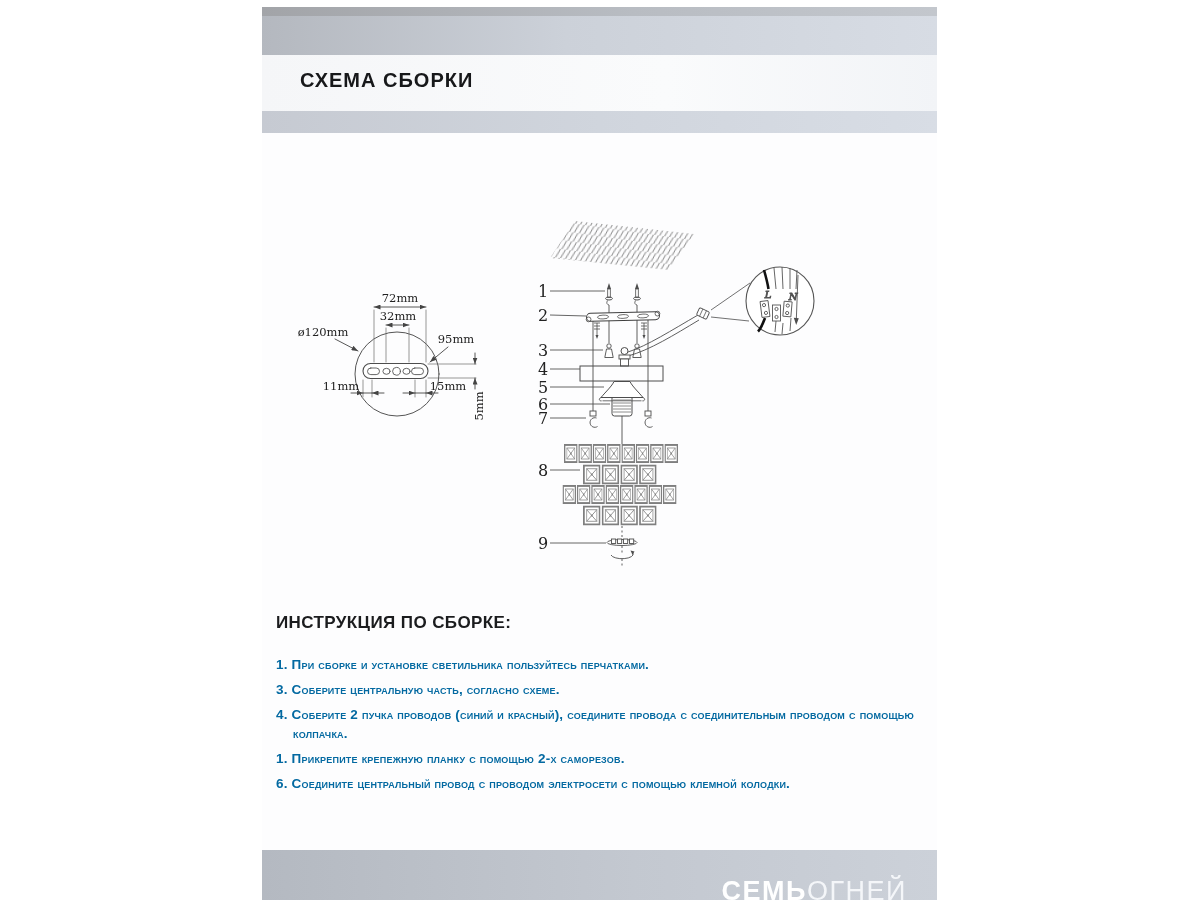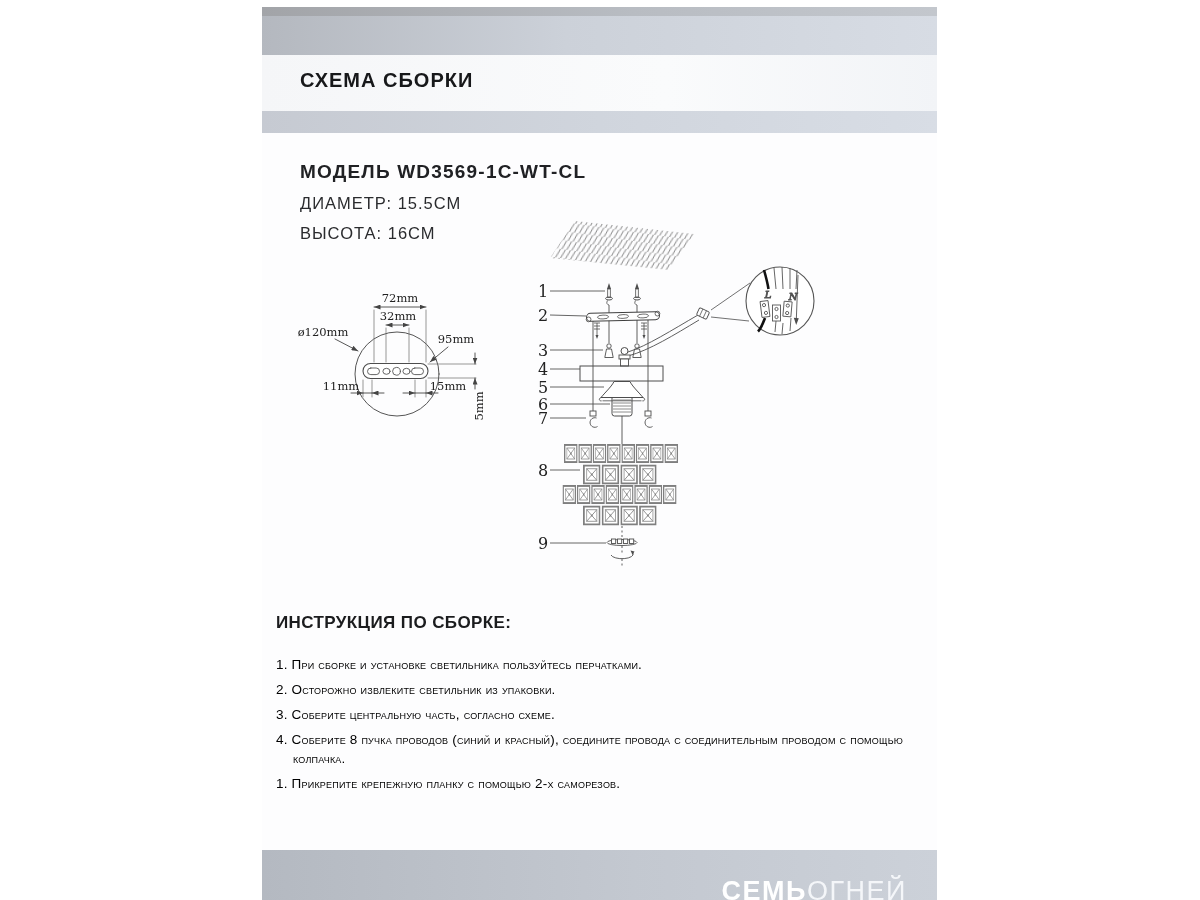"МОДЕЛЬ WD3569-1C-WT-CL" div { html: <div> <div>МОДЕЛЬ WD3569-1C-WT-CL</div> <div>ДИАМЕТР: 15.5СМ</div> <div>ВЫСОТА: 16СМ</div> </div> -> none }
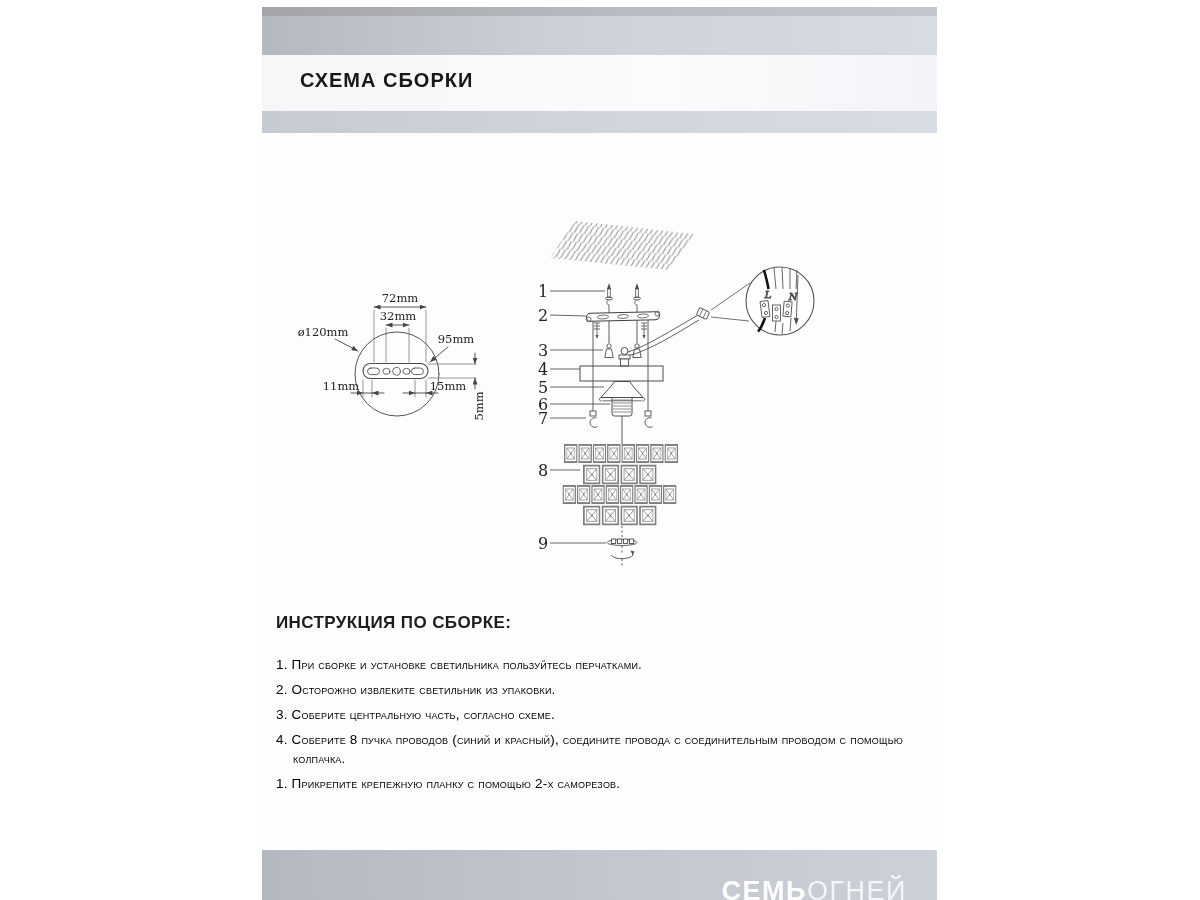"1. При сборке и установке" .instr-item { color: #000000 -> #0369a1; font-weight: 400 -> 700 }
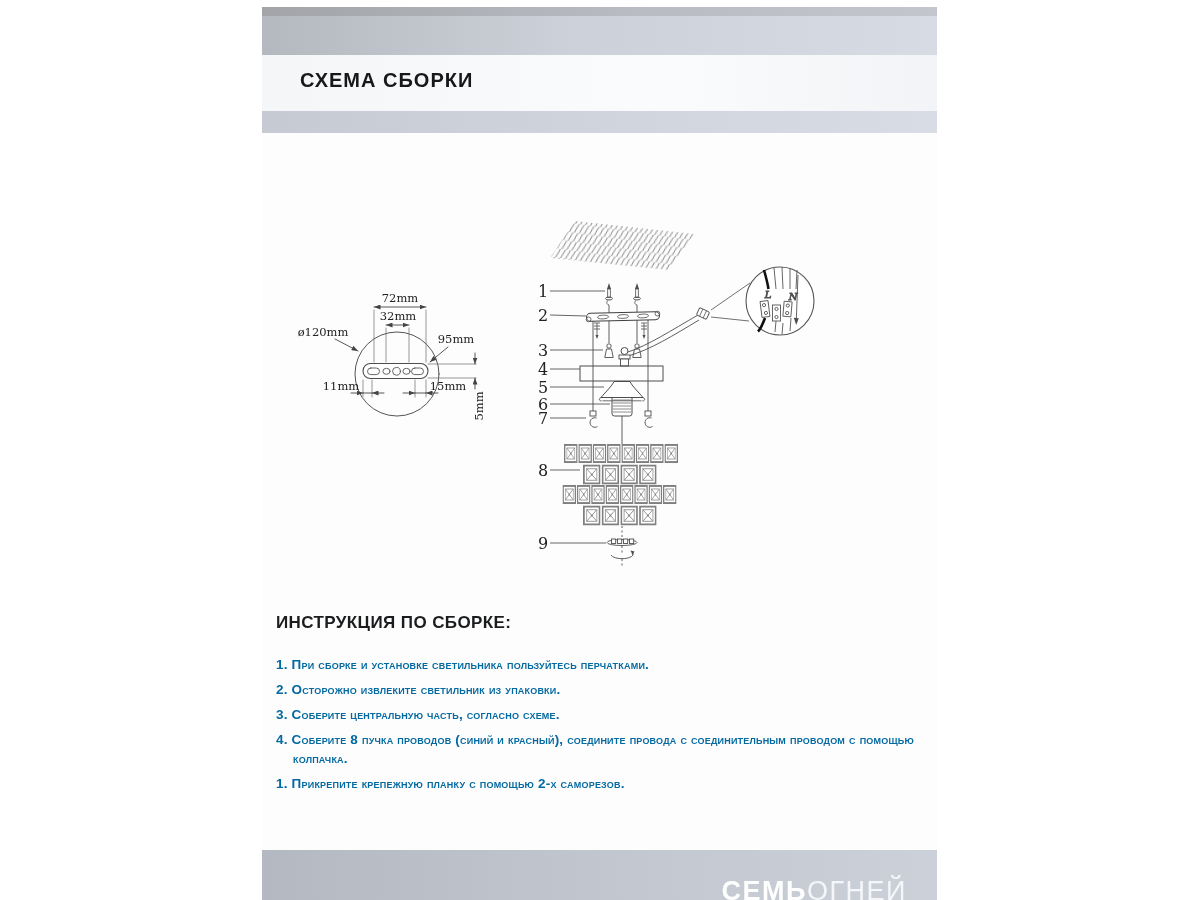"2. Осторожно извлеките светильник из" div.instr-item { html: <div>2. Осторожно извлеките светильник из упаковки.</div> -> none }
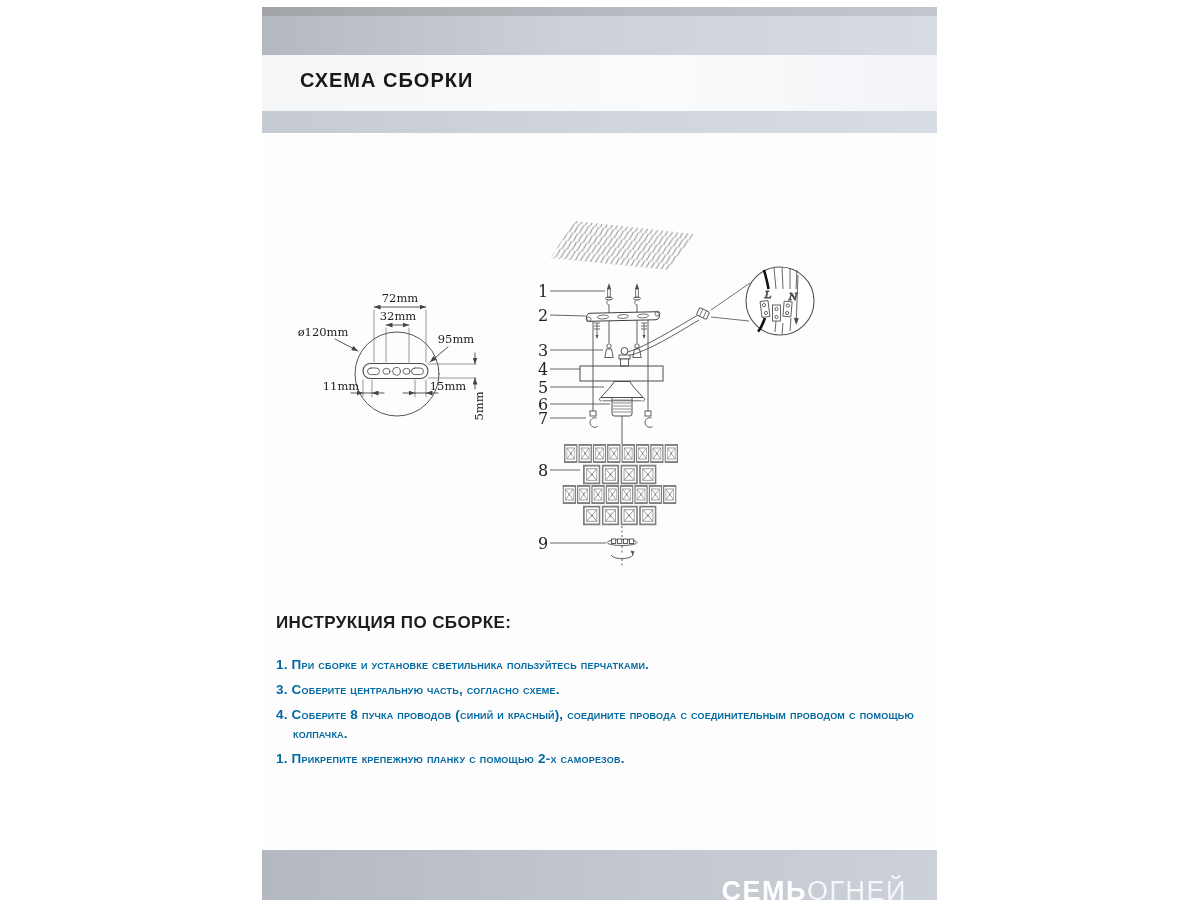"4. Соберите 8 пучка проводов" div.instr-item { text: 8 -> 2 }
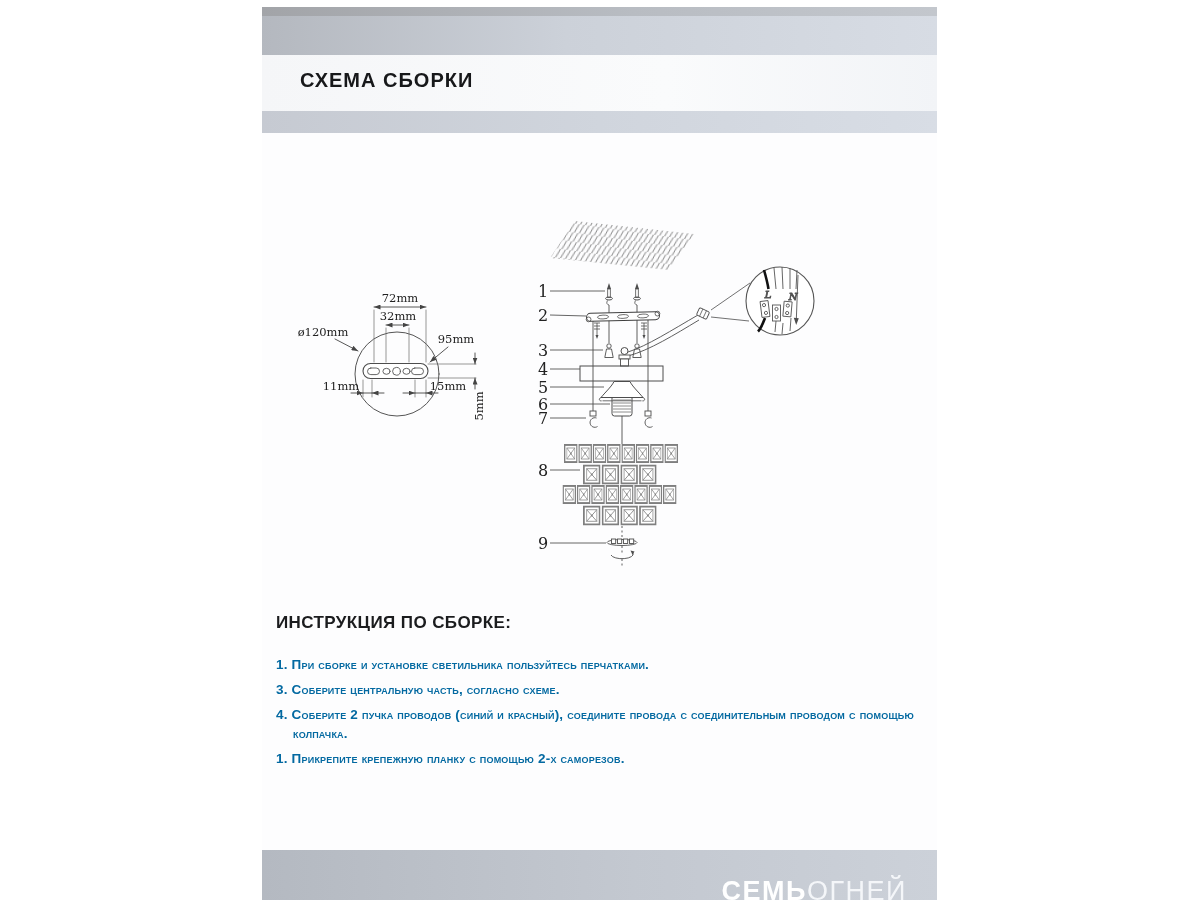"6. Соедините центральный провод с" div.instr-item { html: none -> <div>6. Соедините центральный провод с проводом электросети с помощью клемной колодки.</div> }
